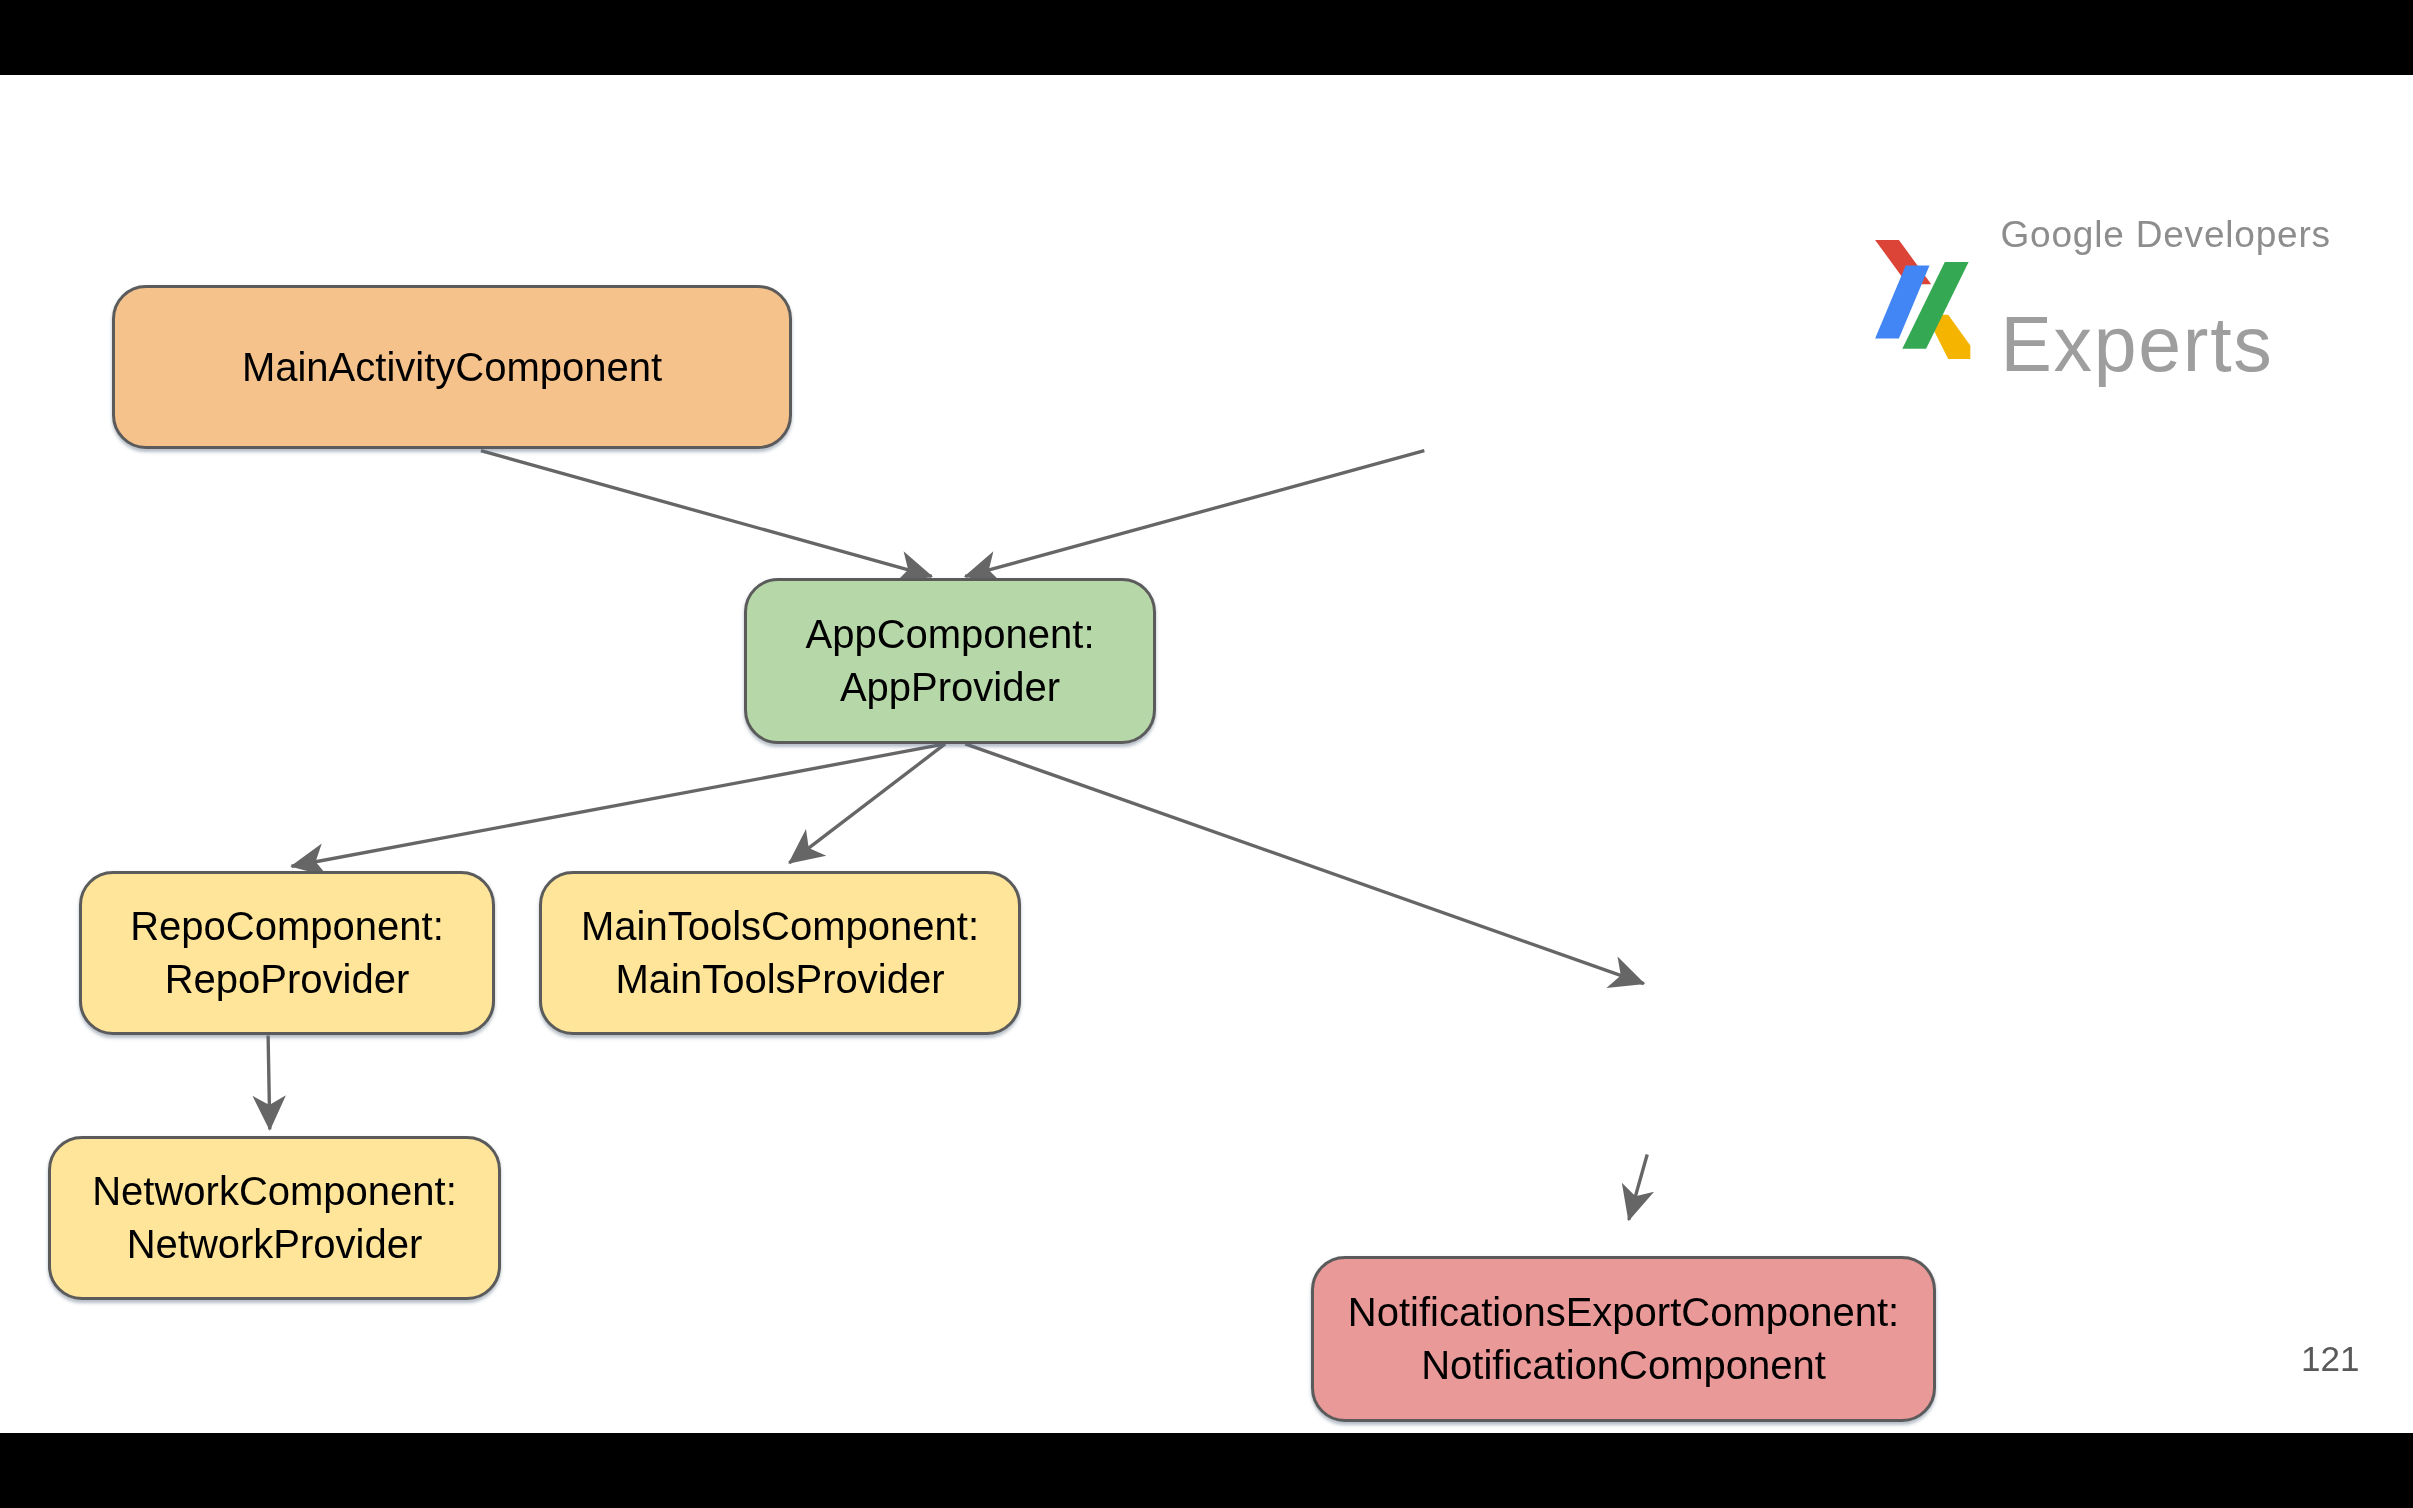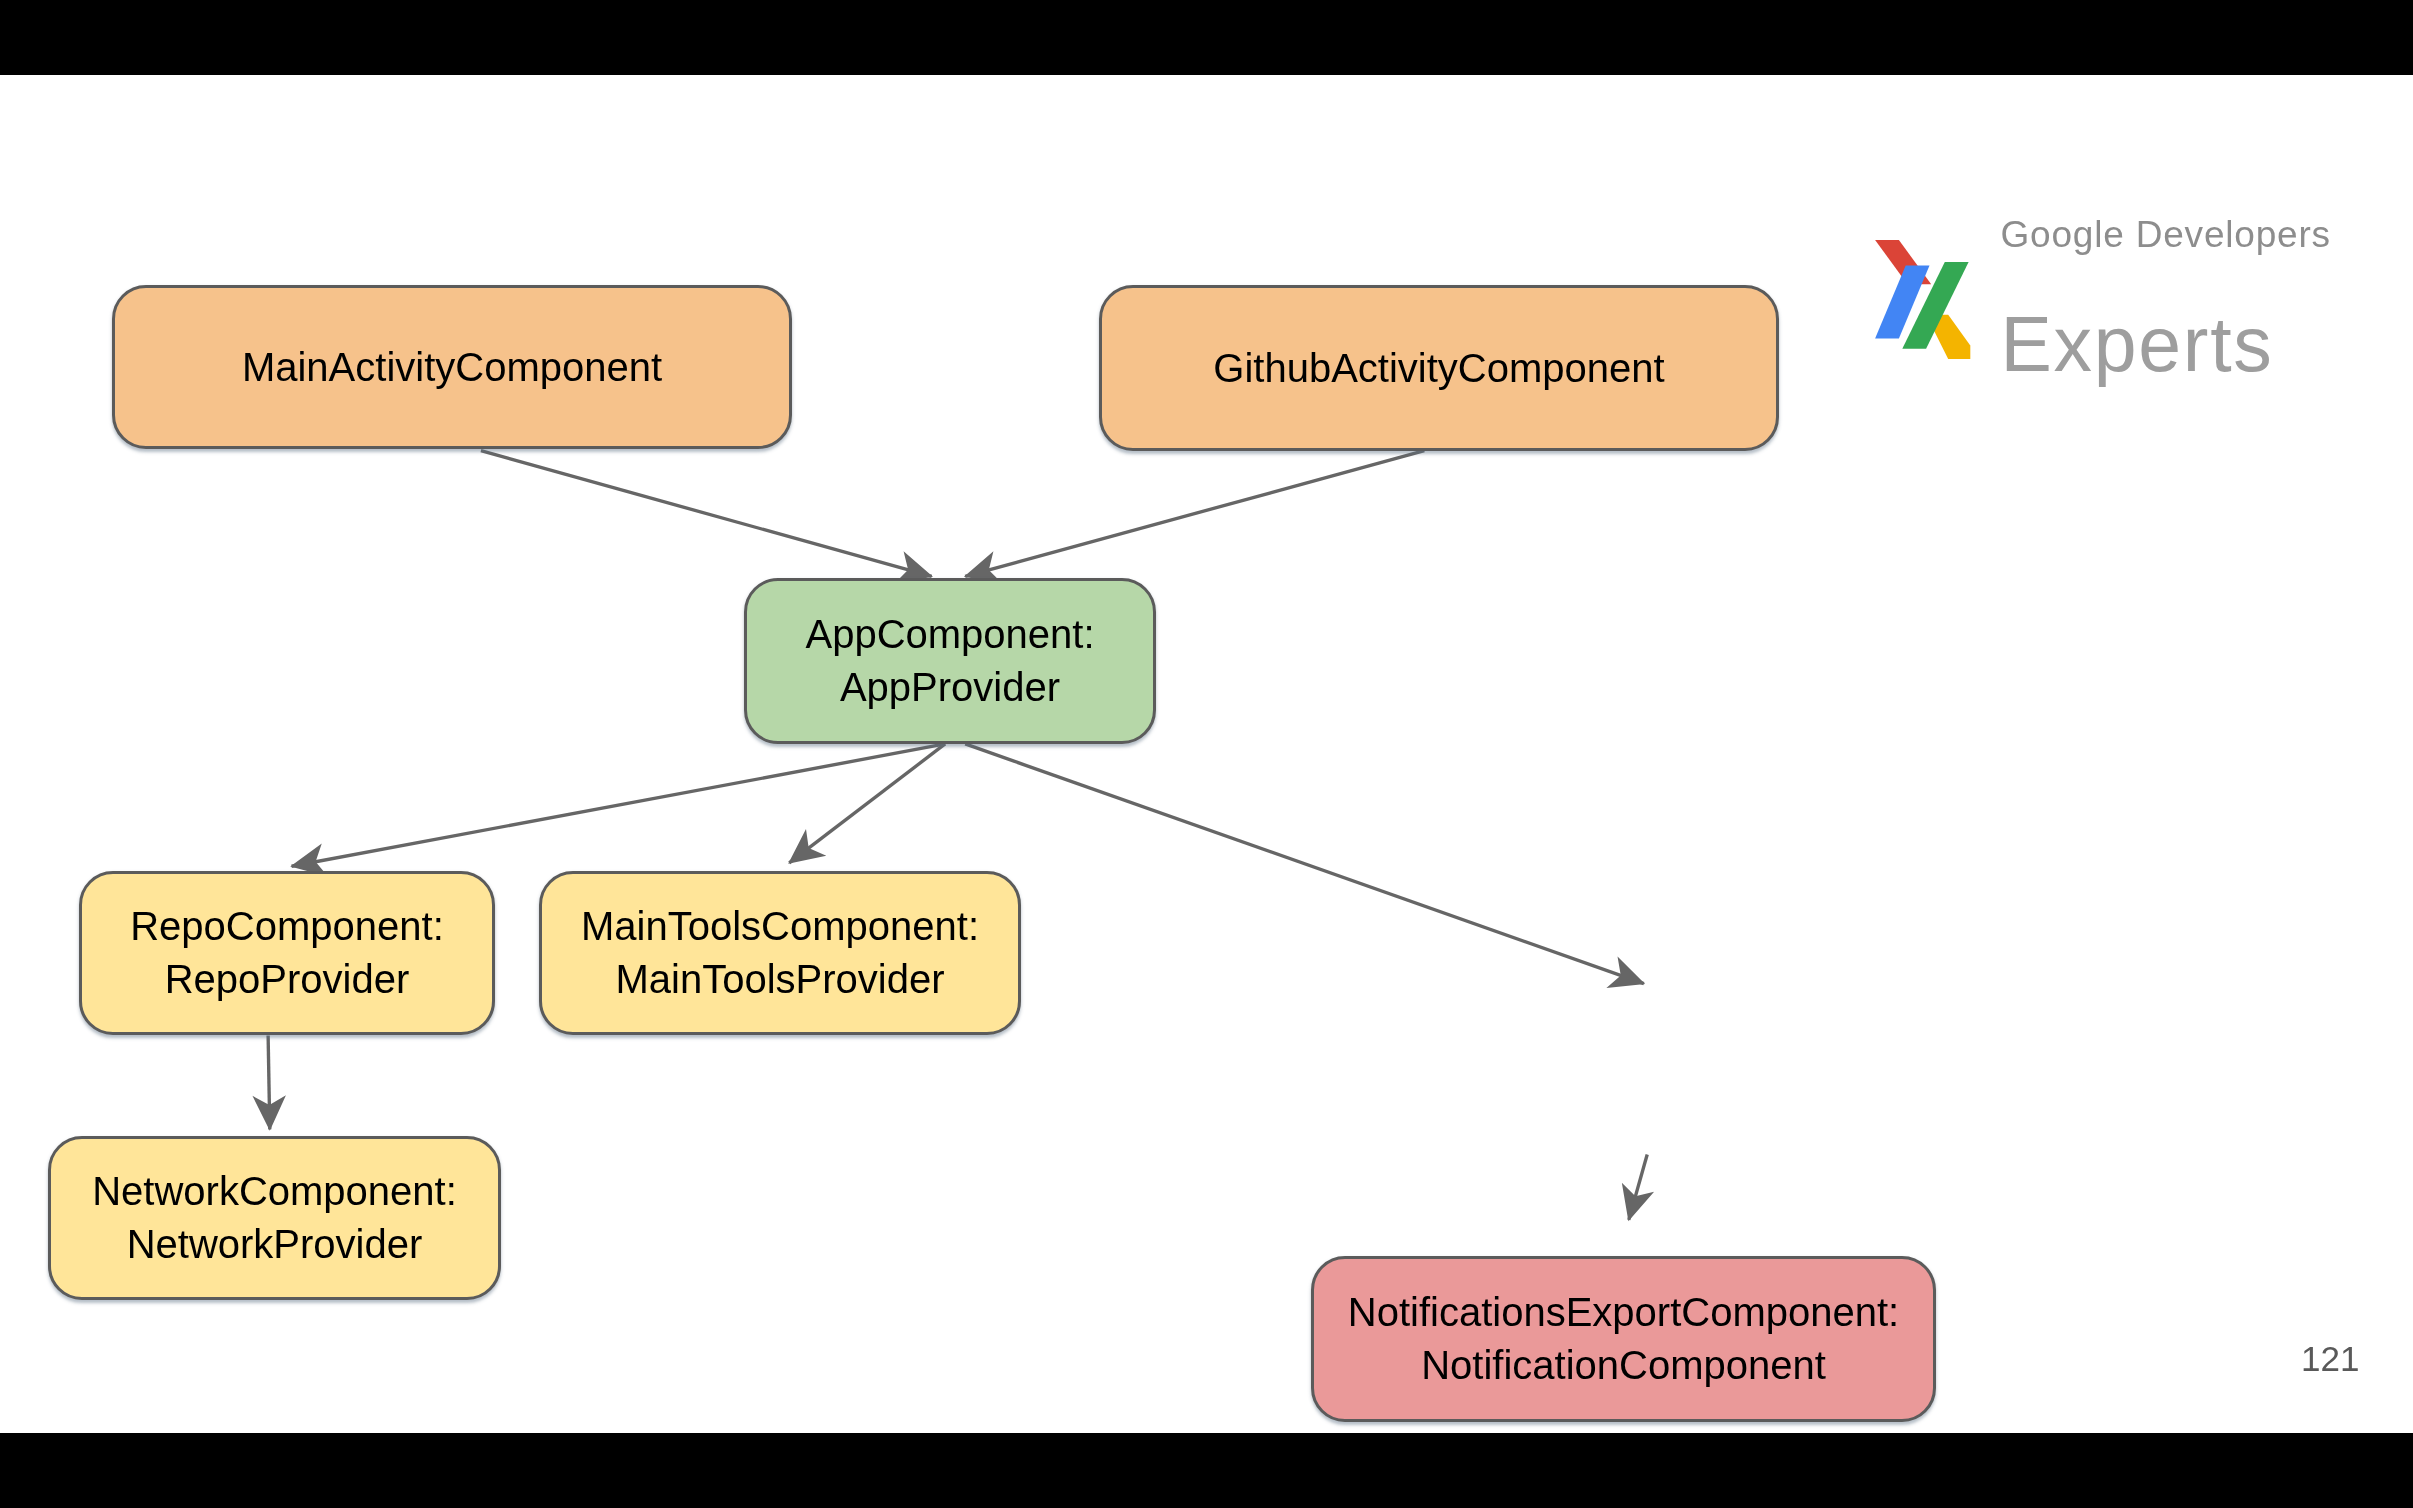"GithubActivityComponent" div.node { html: <div>GithubActivityComponent</div> -> none }
